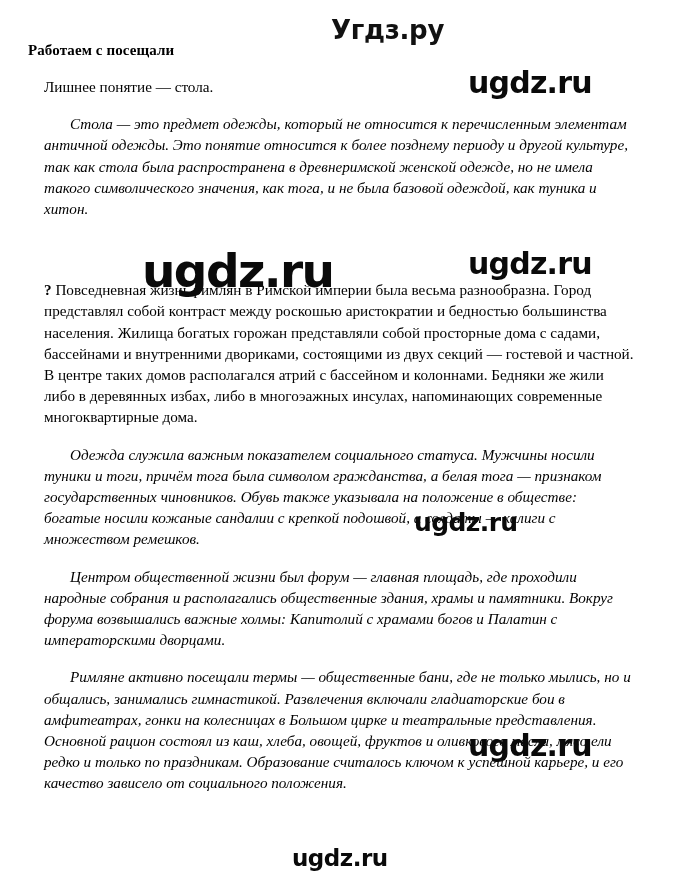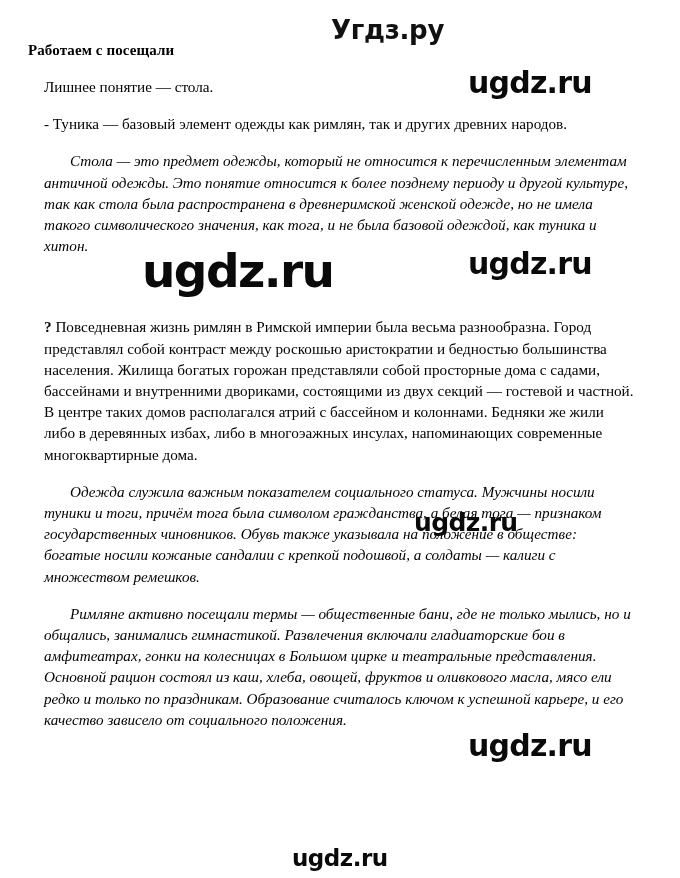"- Туника — базовый элемент" div.para { html: <div>- Туника — базовый элемент одежды как римлян, так и других древних народов.</div> -> none }
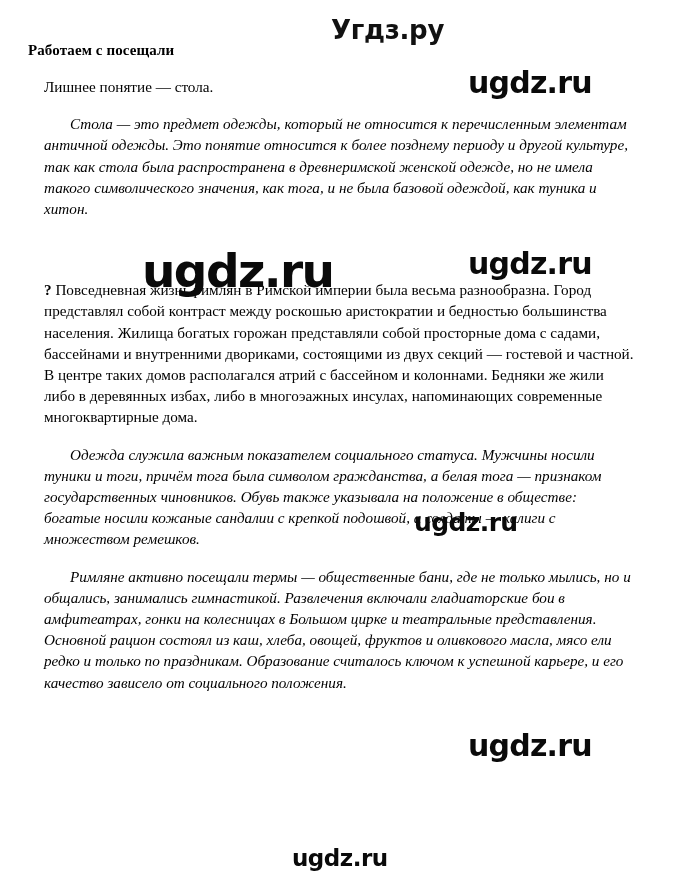"Центром общественной жизни был форум" div.para { html: none -> <div>Центром общественной жизни был форум — главная площадь, где проходили народные собрания и располагались общественные здания, храмы и памятники. Вокруг форума возвышались важные холмы: Капитолий с храмами богов и Палатин с императорскими дворцами.</div> }
